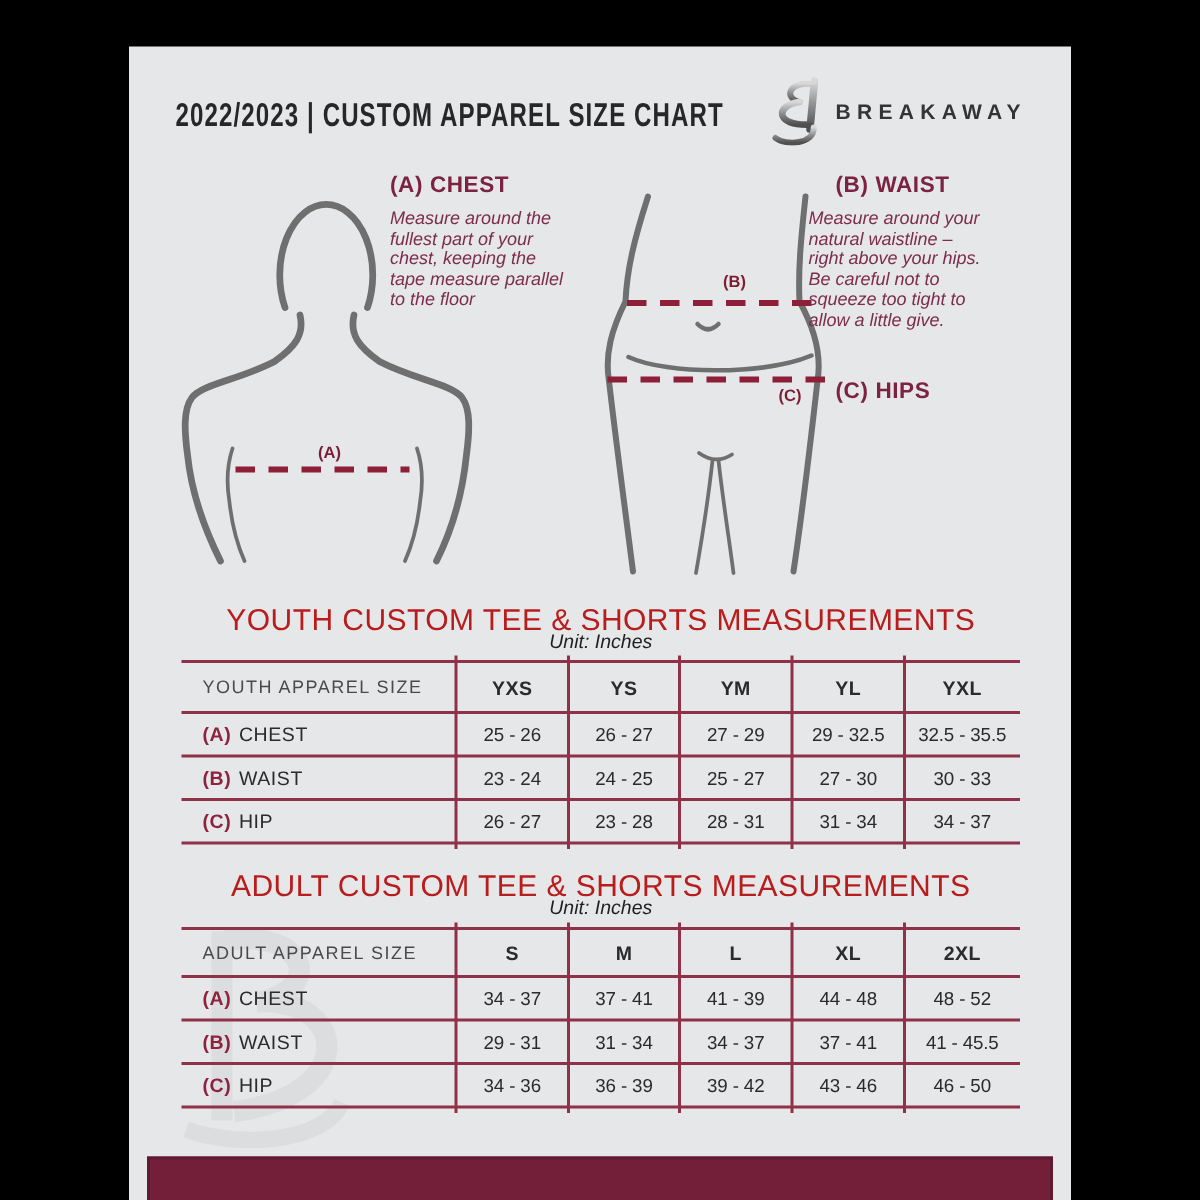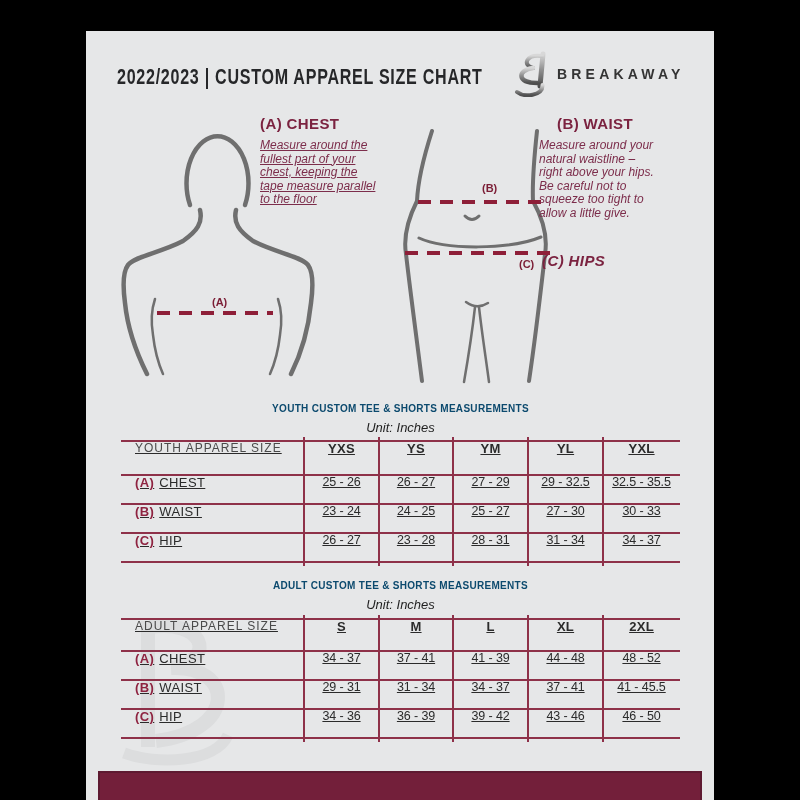"Measure around the" div.abs { text-decoration: underline -> none }
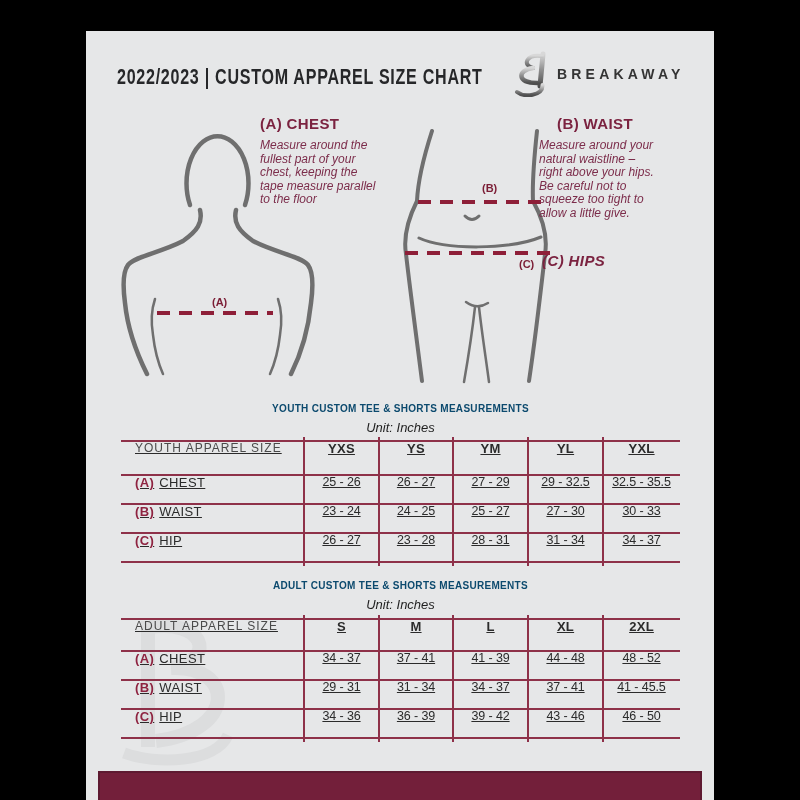"(C) HIPS" div.abs { font-style: italic -> none; left: 456px -> 471px }
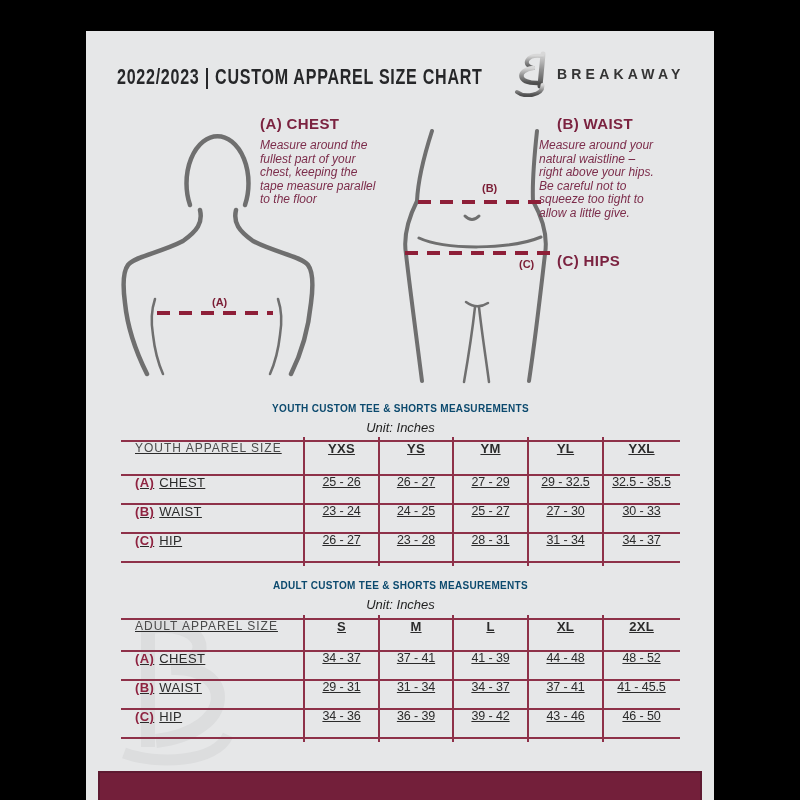"YOUTH CUSTOM TEE & SHORTS" .tbl-title { color: #0c4a6e -> #b91c1c; font-size: 10px -> 20px; font-weight: bold -> normal }
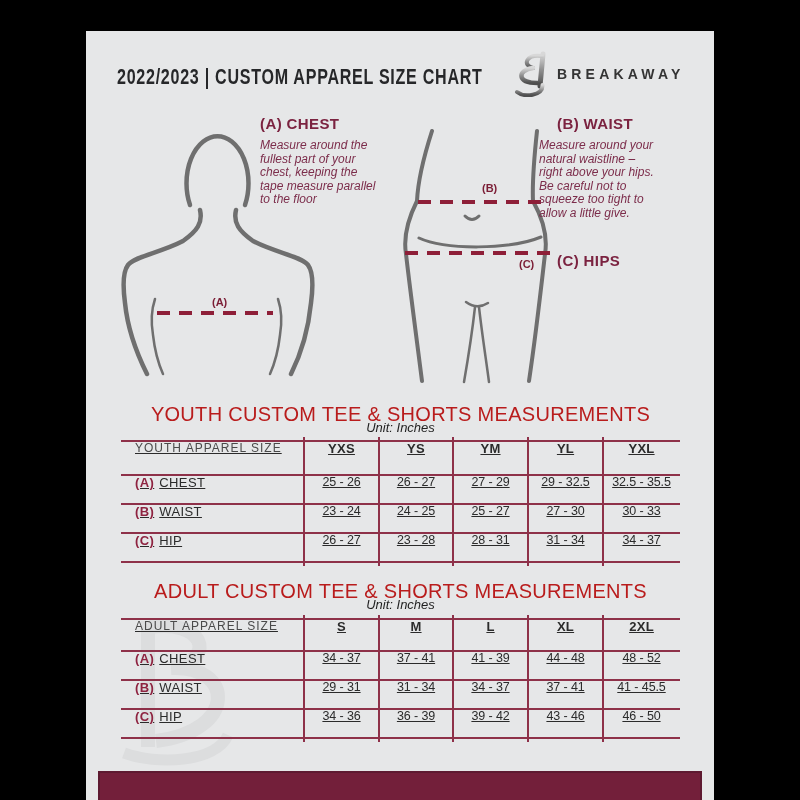"YOUTH APPAREL SIZE" .cell { align-items: flex-start -> center; text-decoration: underline -> none }
